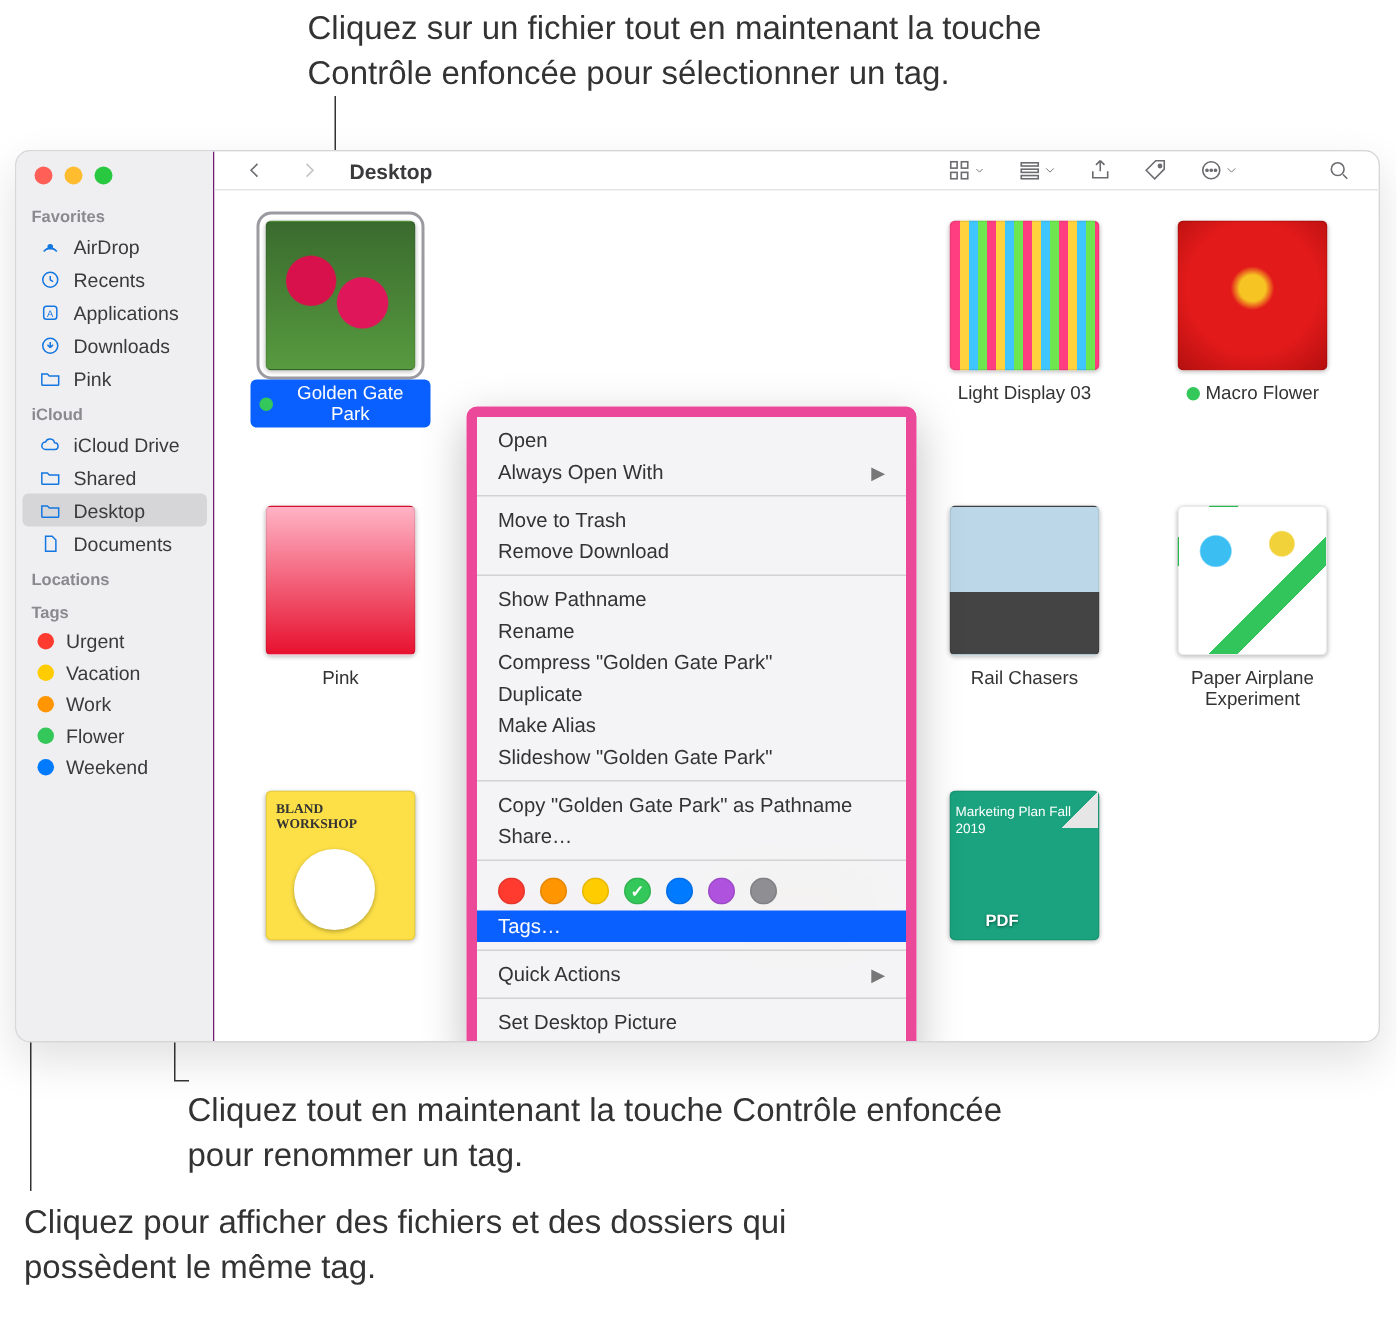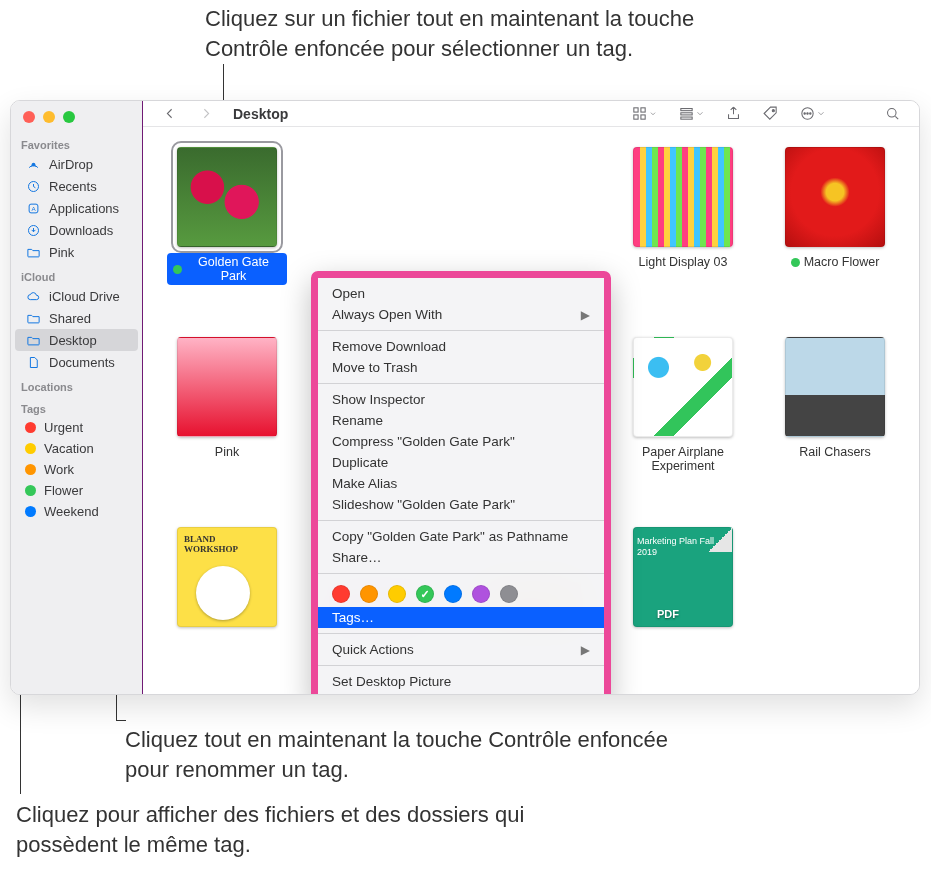"Remove Download" div.ctx-item { order: before "Move to Trash" -> after "Move to Trash" }
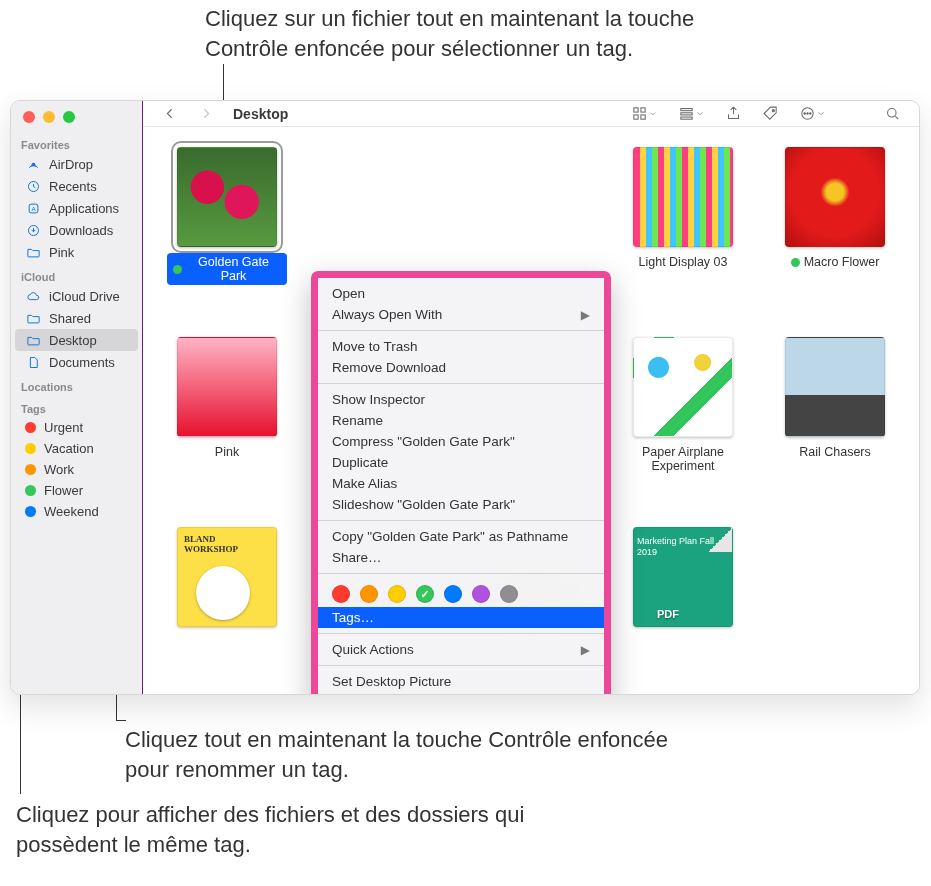"Show Inspector" span { text: Inspector -> Pathname }
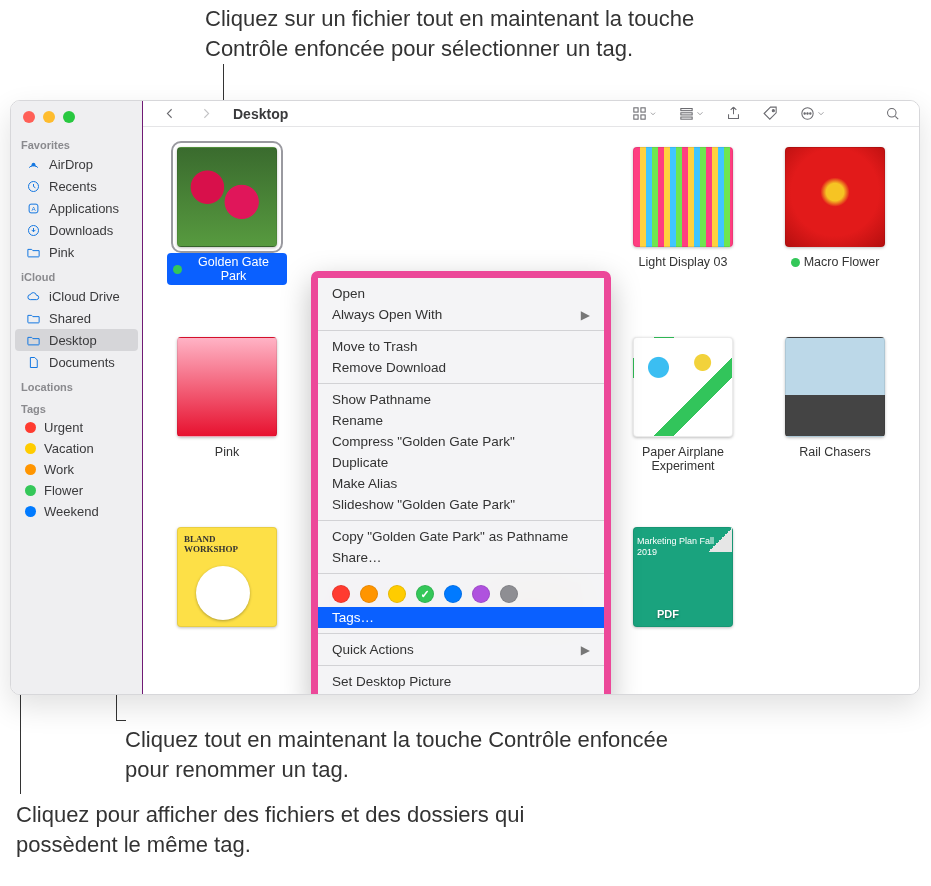"Paper Airplane Experiment" div.file { order: before "Rail Chasers" -> after "Rail Chasers" }
